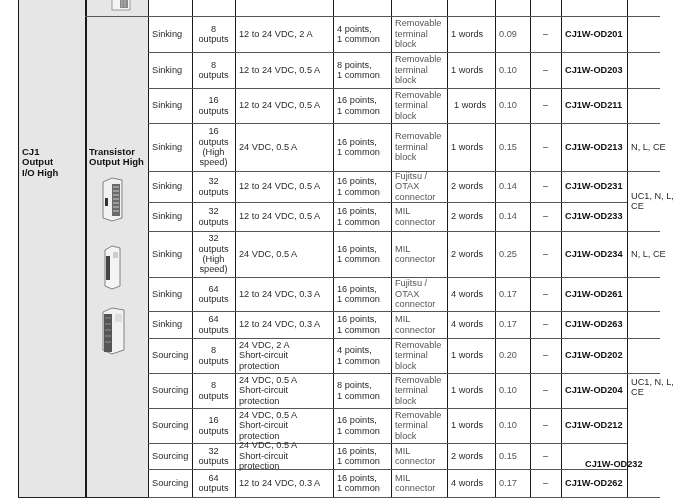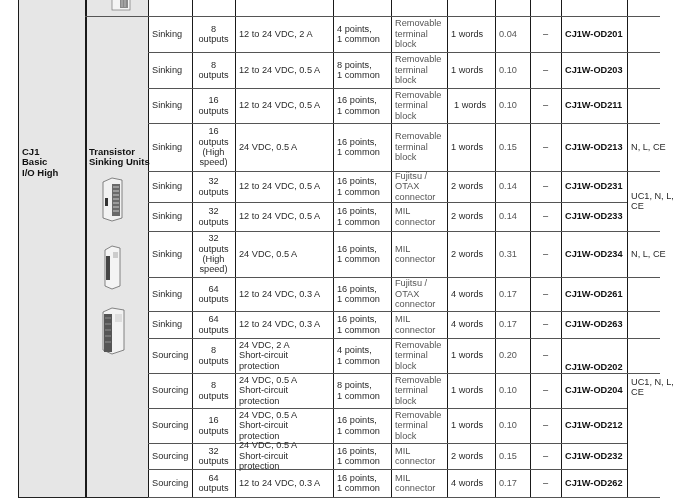"0.04" div { text: 0.04 -> 0.09 }
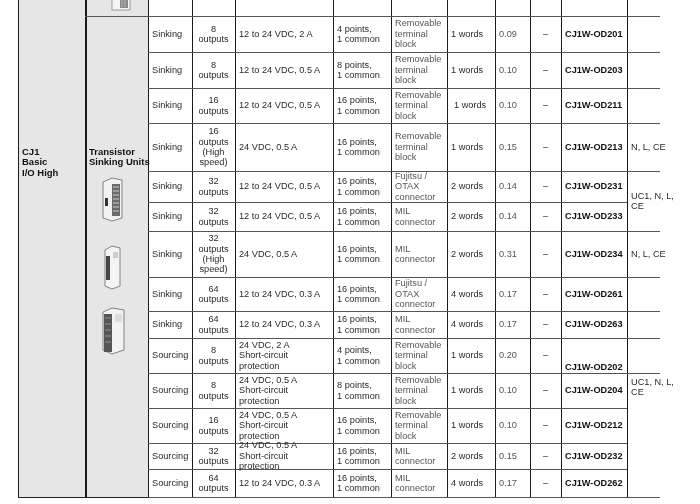"Basic" div { text: Basic -> Output }
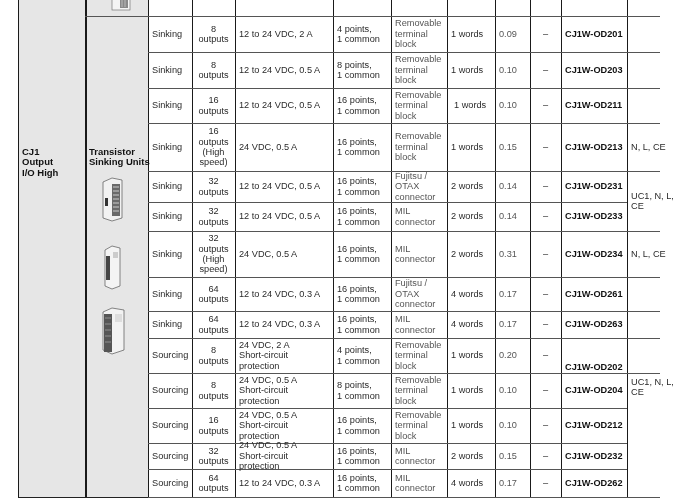"Sinking Units" div { text: Sinking Units -> Output High }
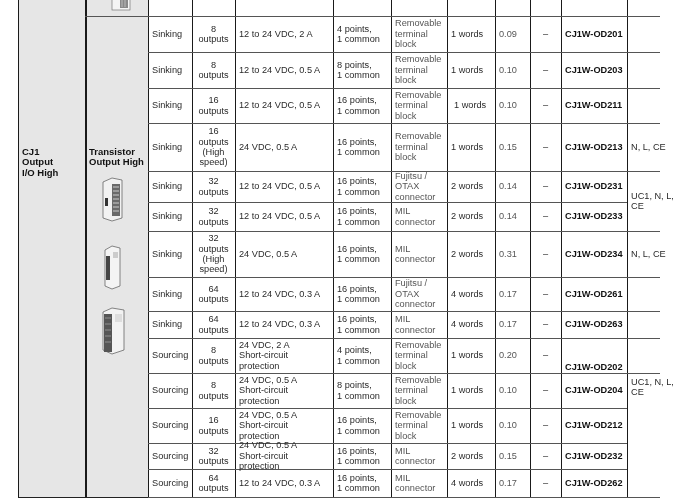"0.31" div { text: 0.31 -> 0.25 }
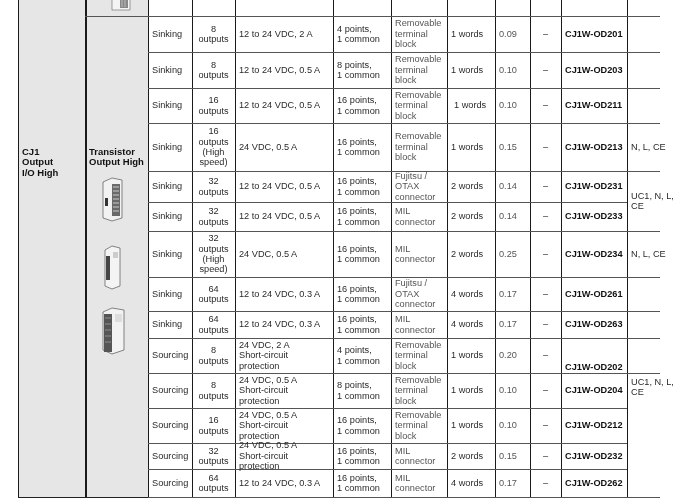"CJ1W-OD202" div.cell { top: 350px -> 338px }
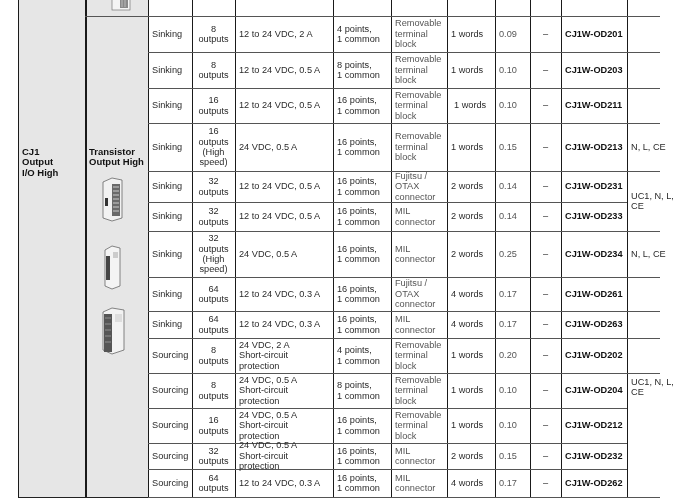"CJ1W-OD232" div.cell { align-items: none -> flex-end; left: 561px -> 581px }
